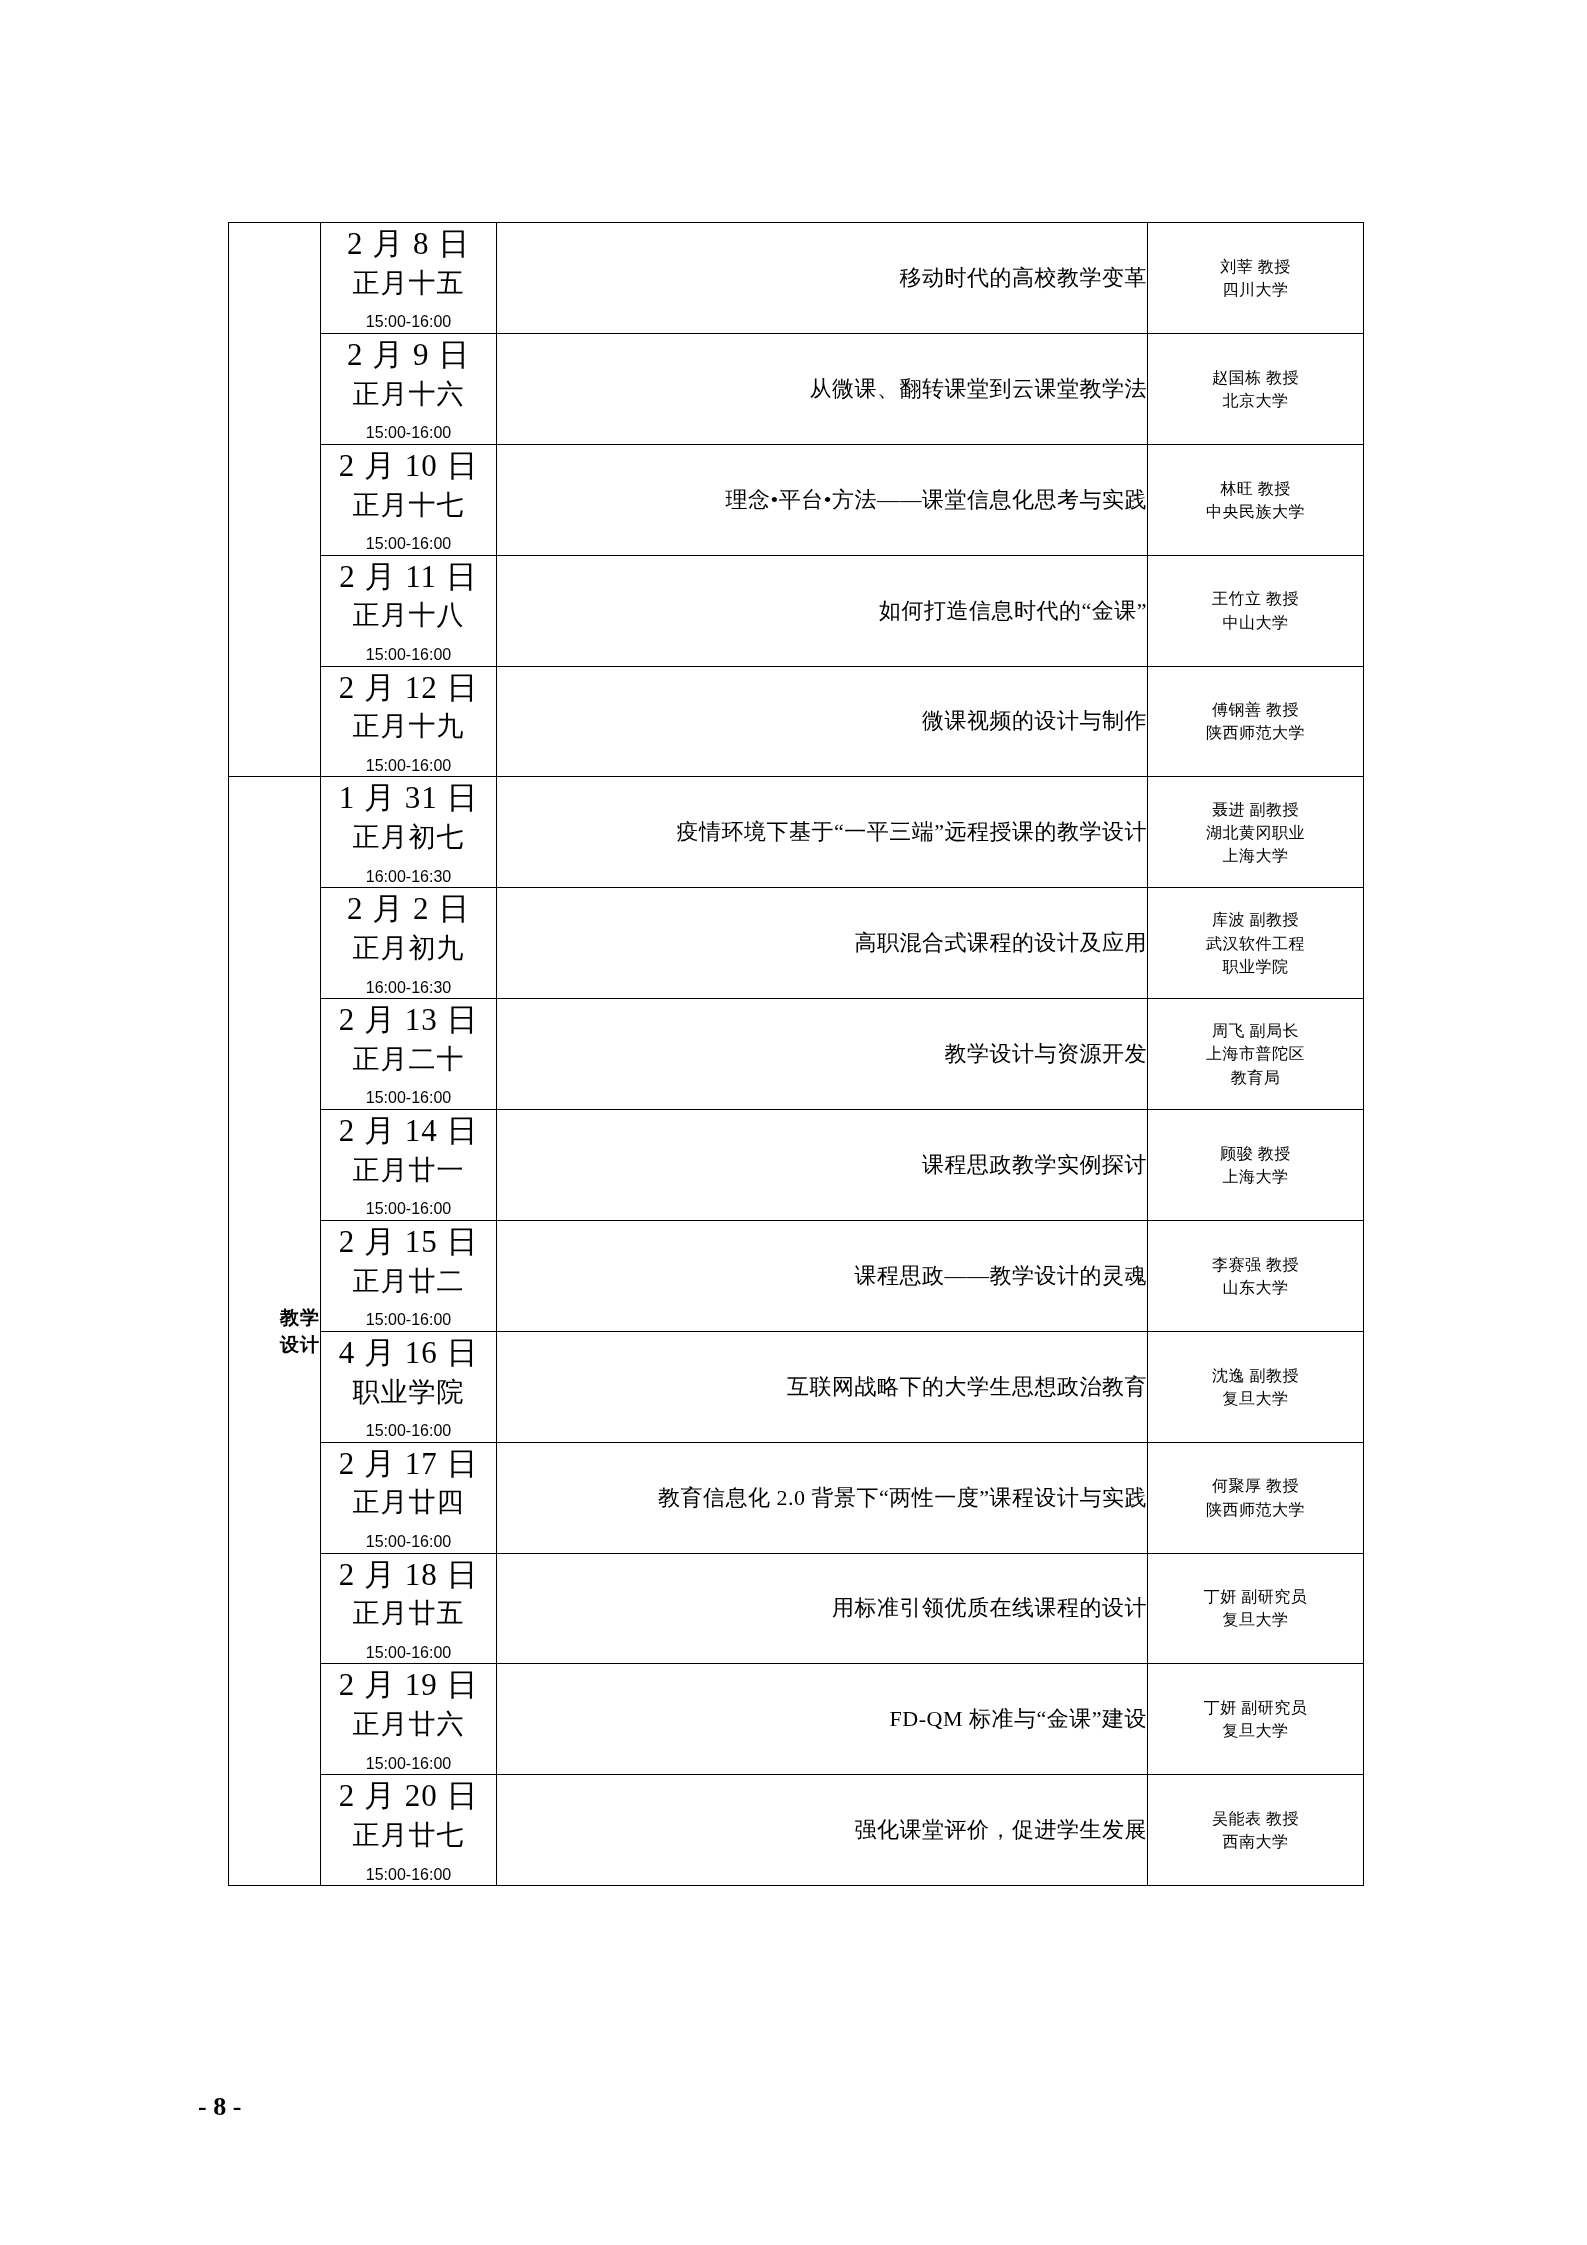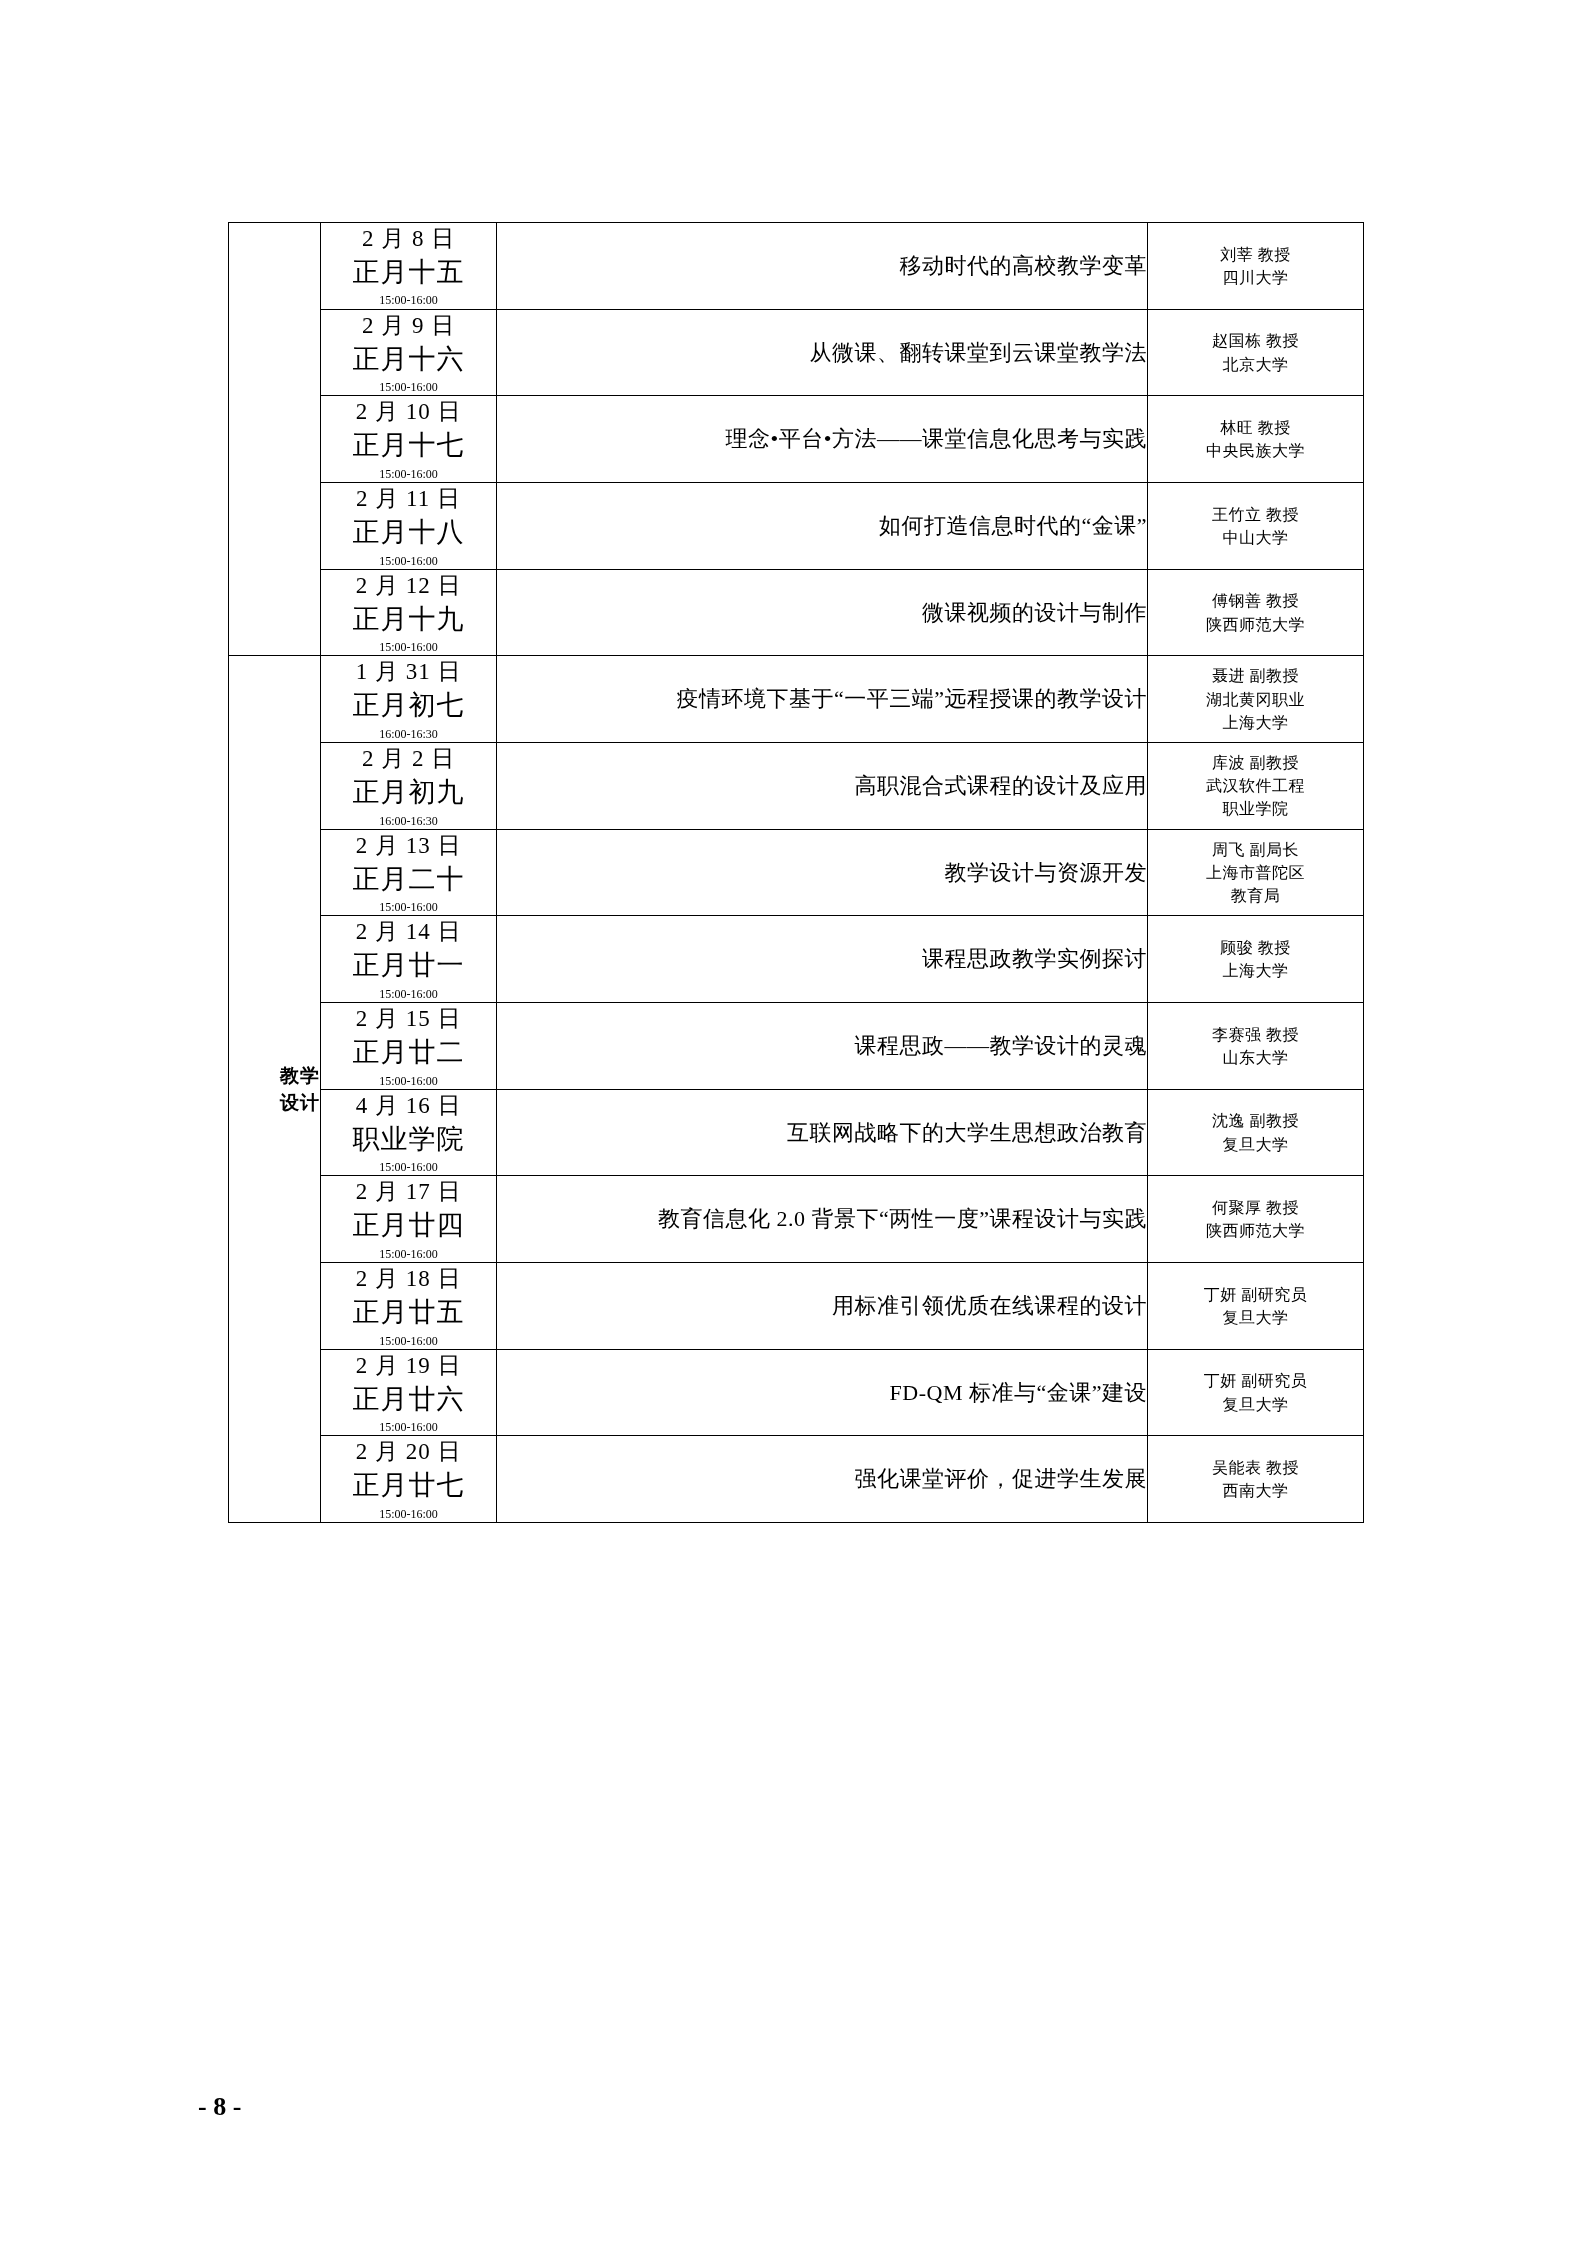"2 月 8 日" .date-cell .d1 { font-size: 23px -> 31px }
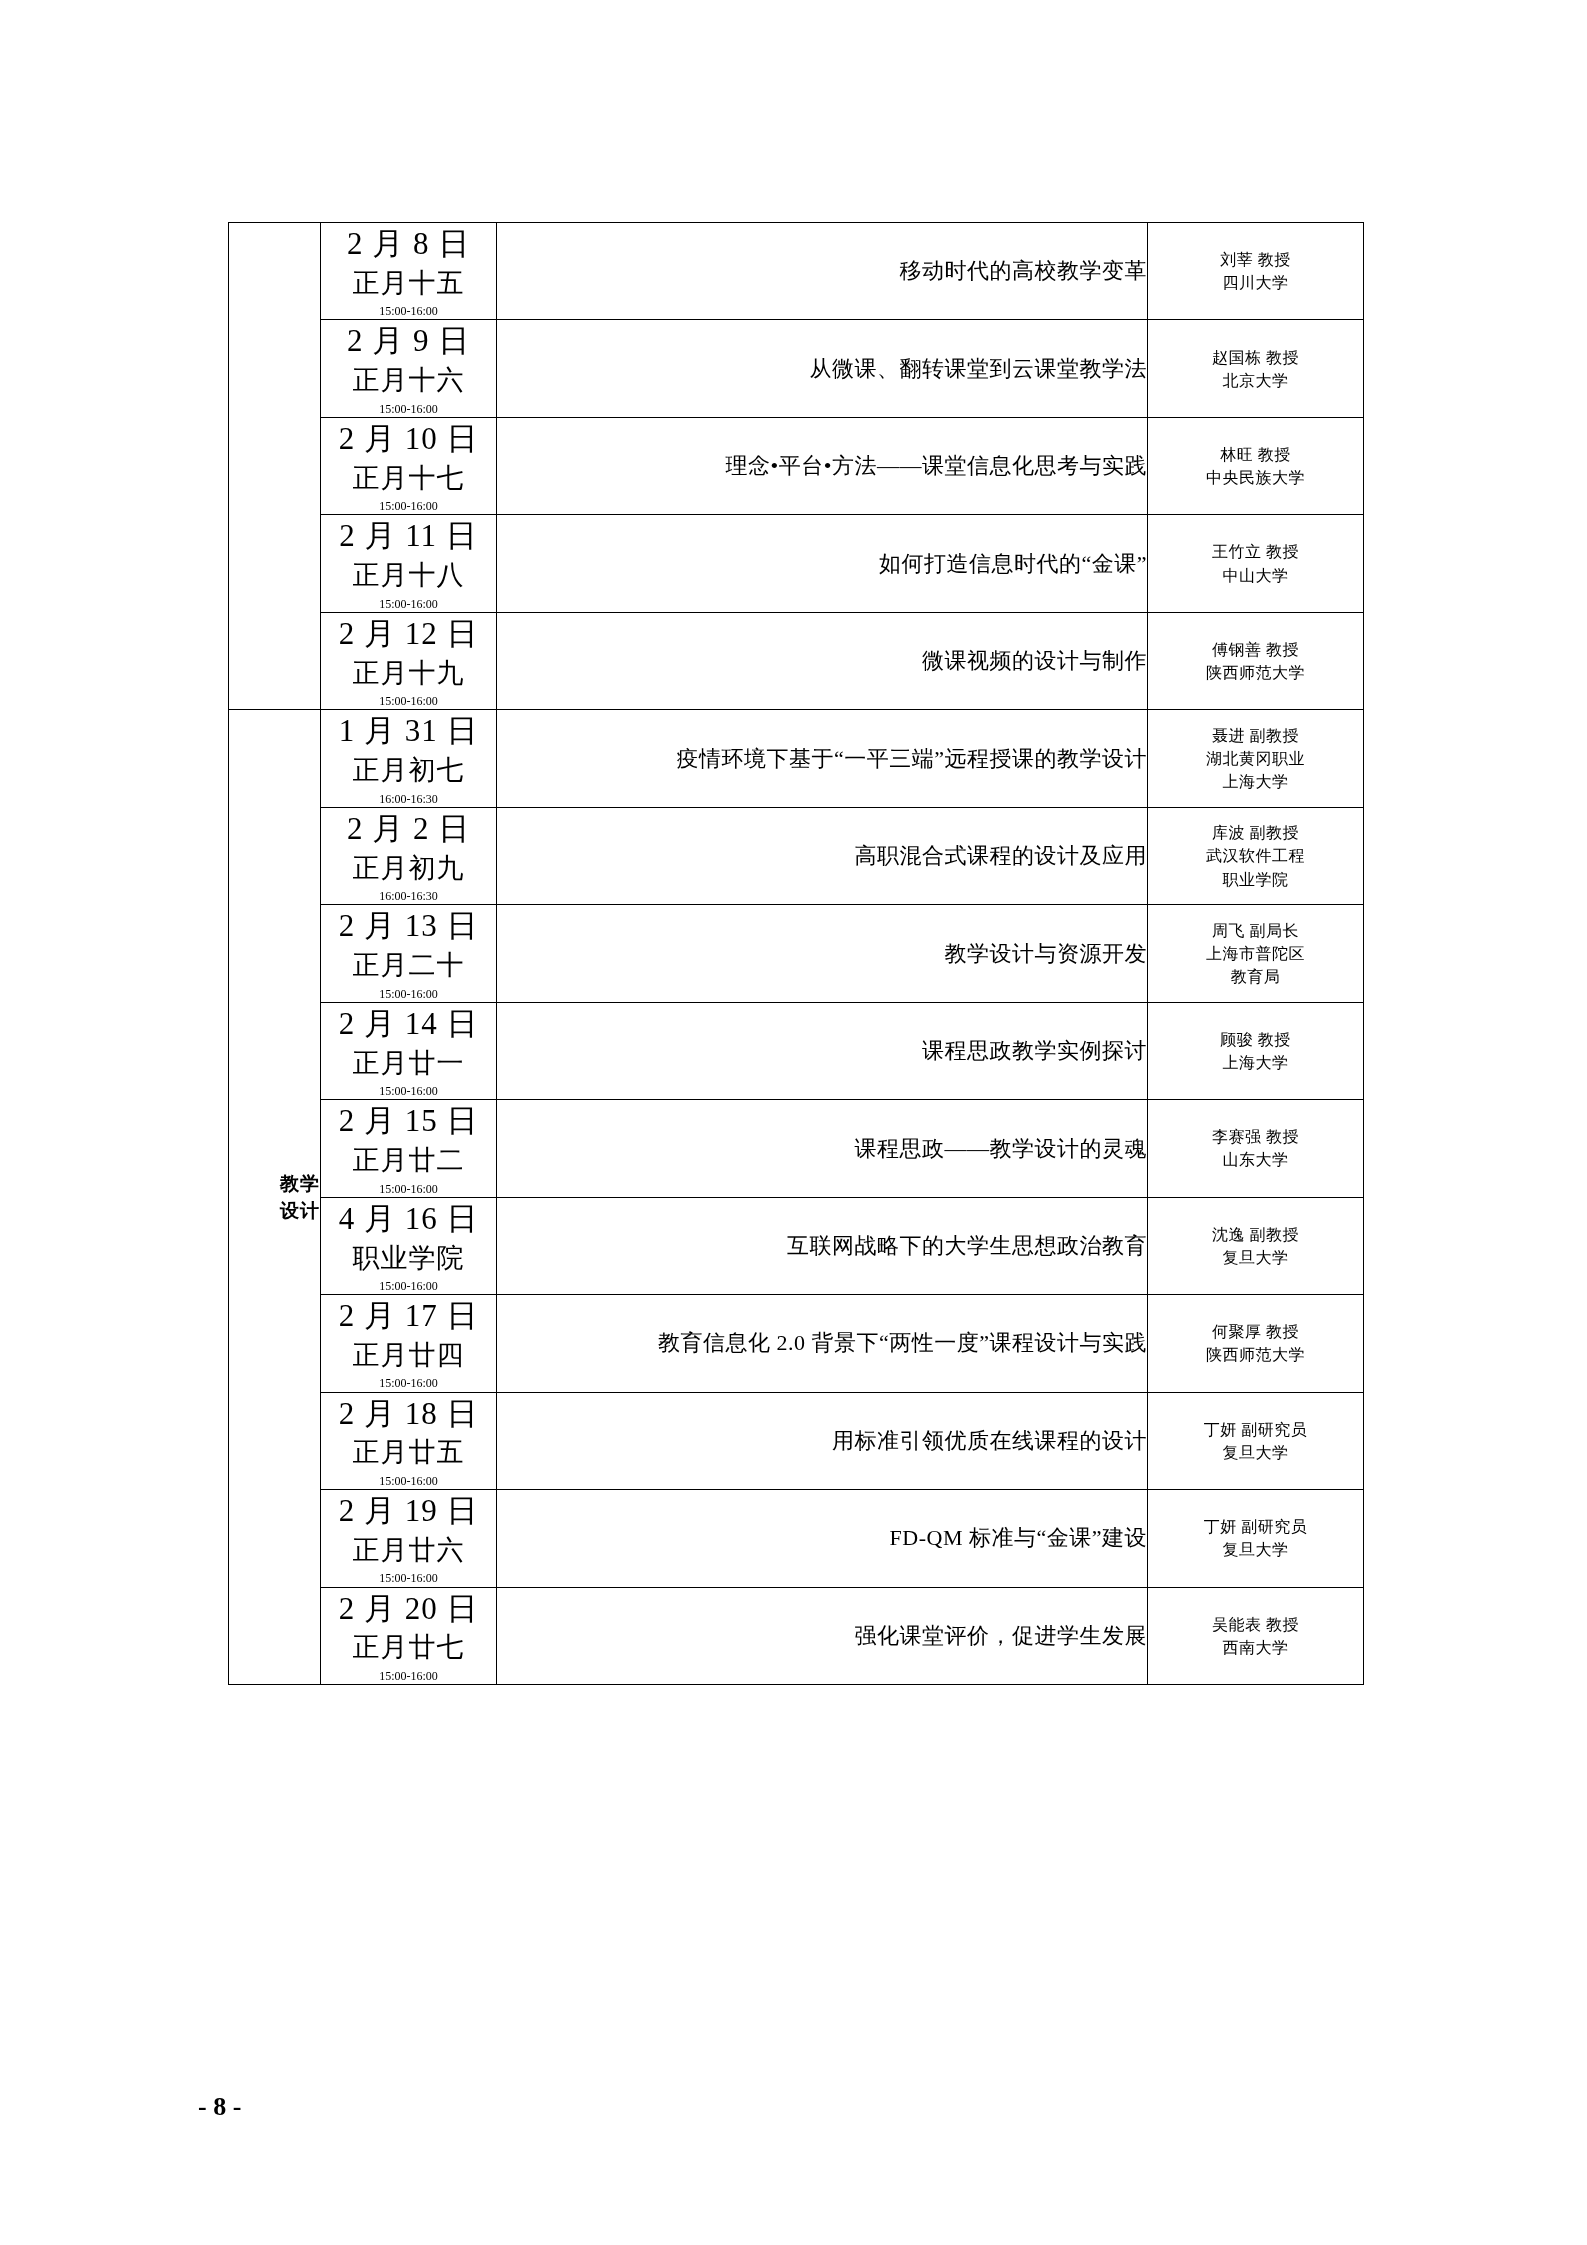"15:00-16:00" .date-cell .d3 { font-family: Liberation Serif, serif -> Liberation Sans, sans-serif; font-size: 12px -> 16px; margin-top: 2px -> 10px }
